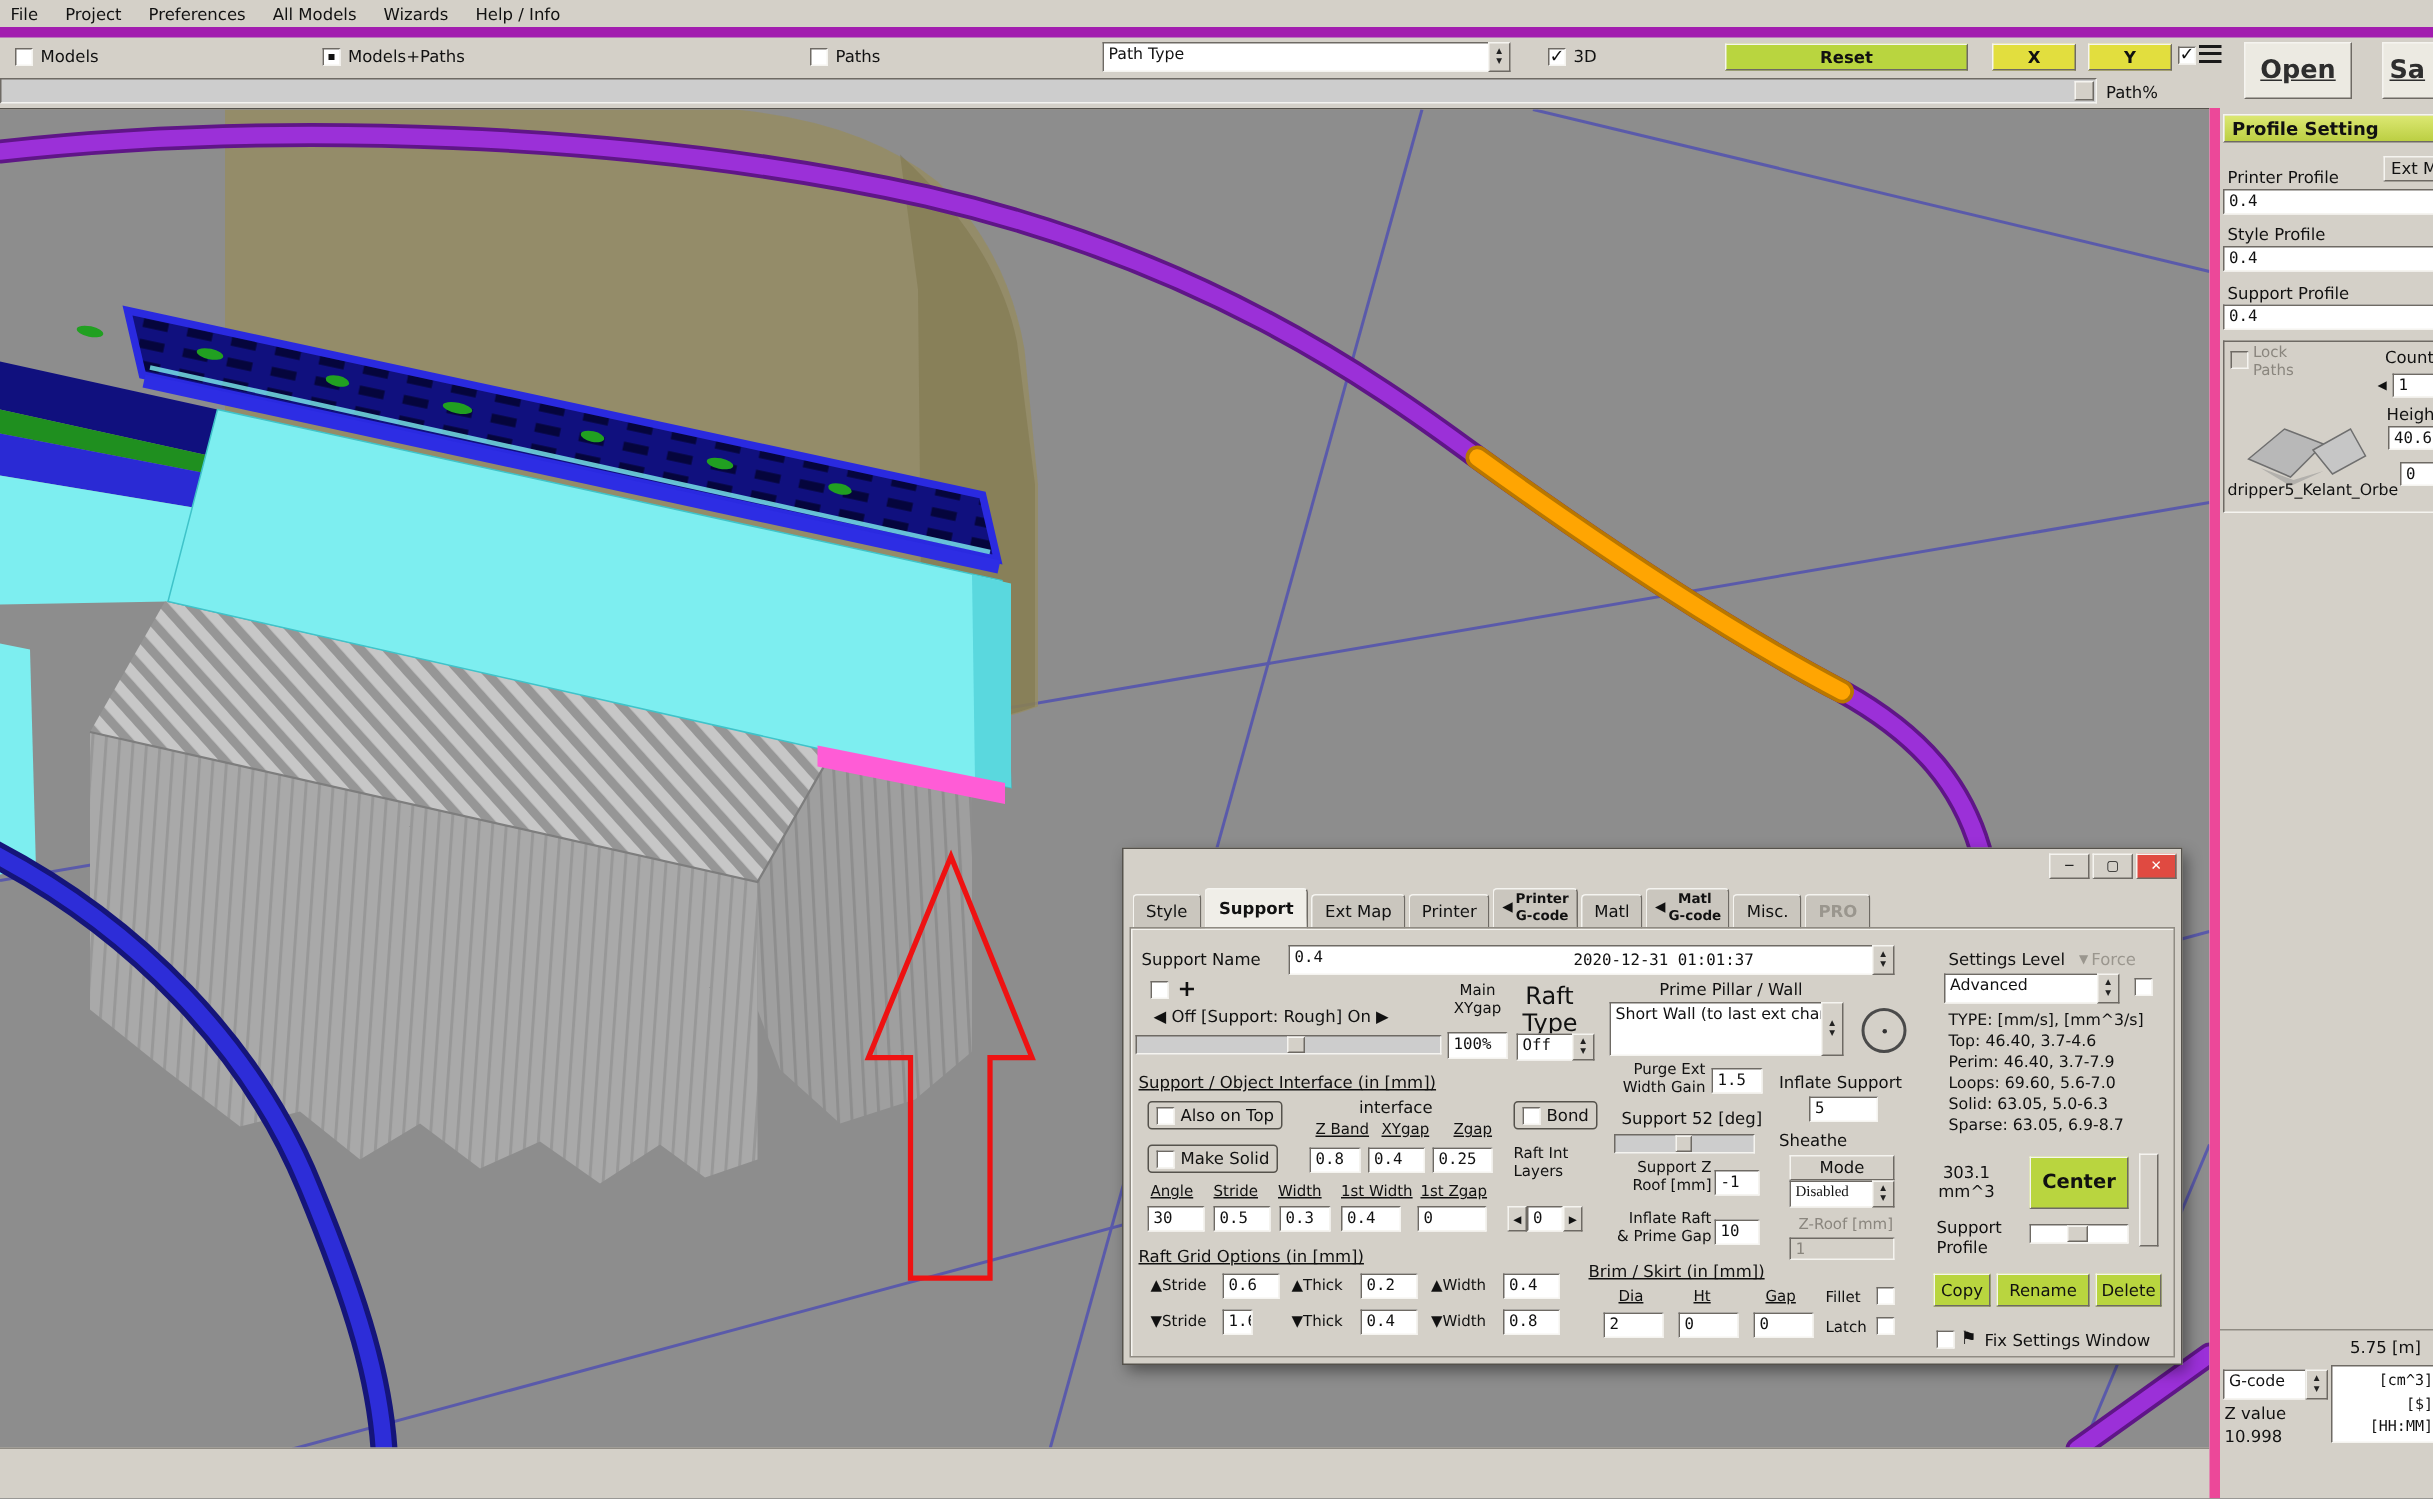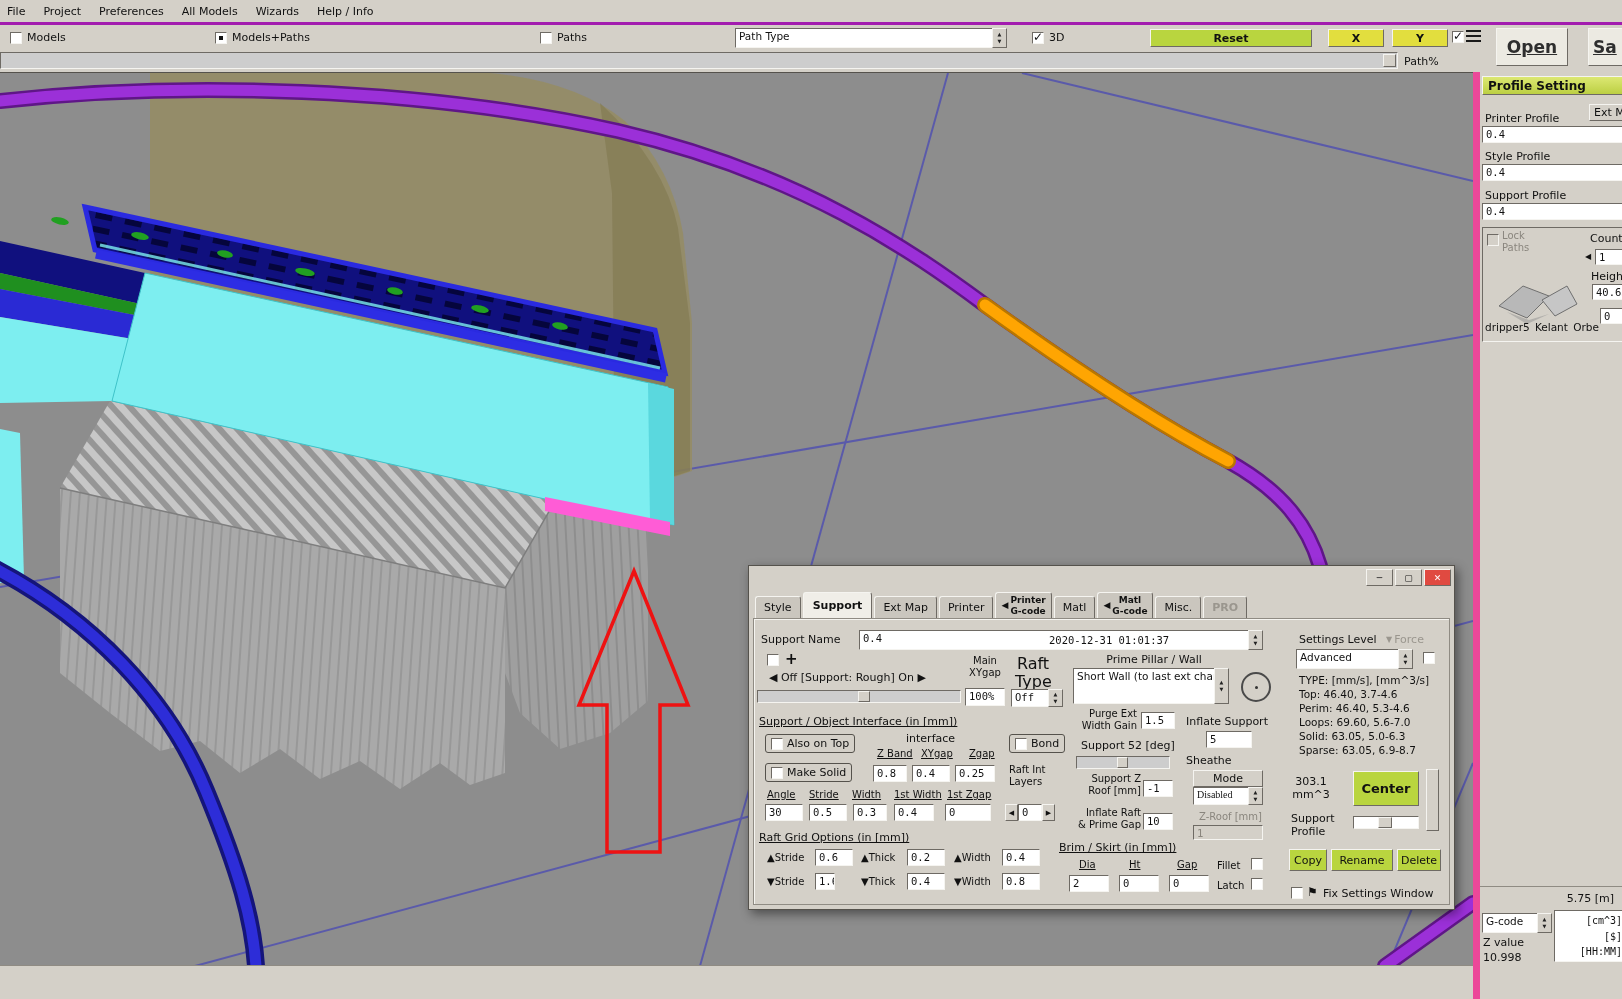"File" .menubar { border-bottom: 3px solid #a21caf -> 7px solid #a21caf }
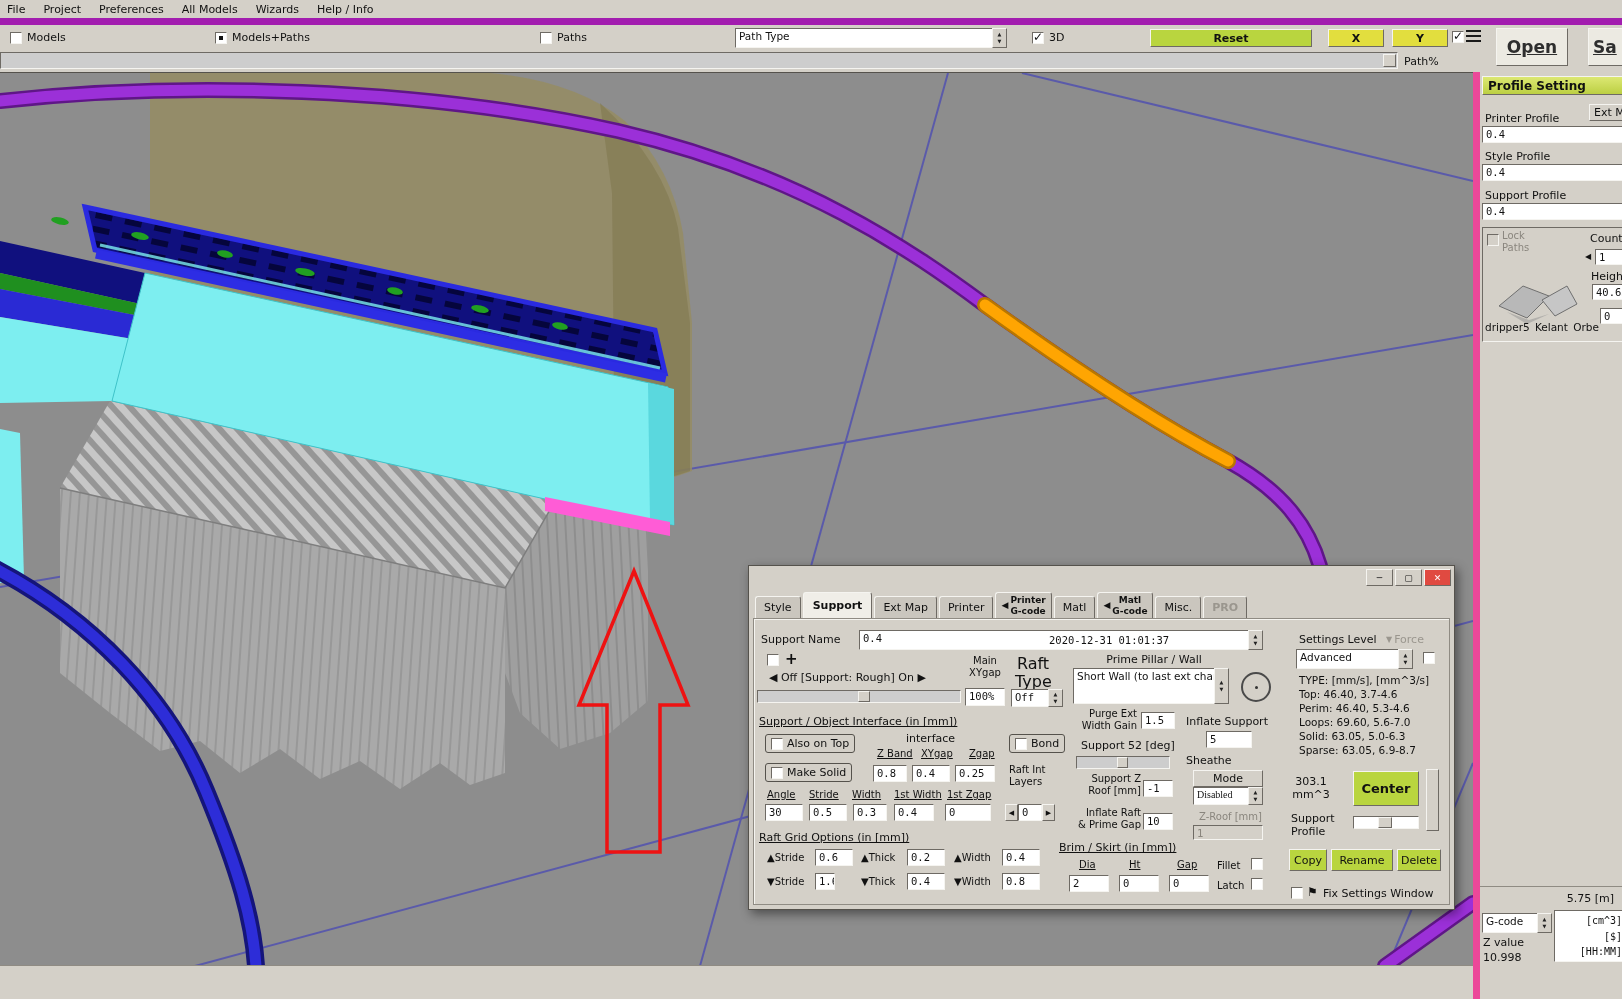"Perim: 46.40, 5.3-4.6" div { text: 5.3-4.6 -> 3.7-7.9 }
